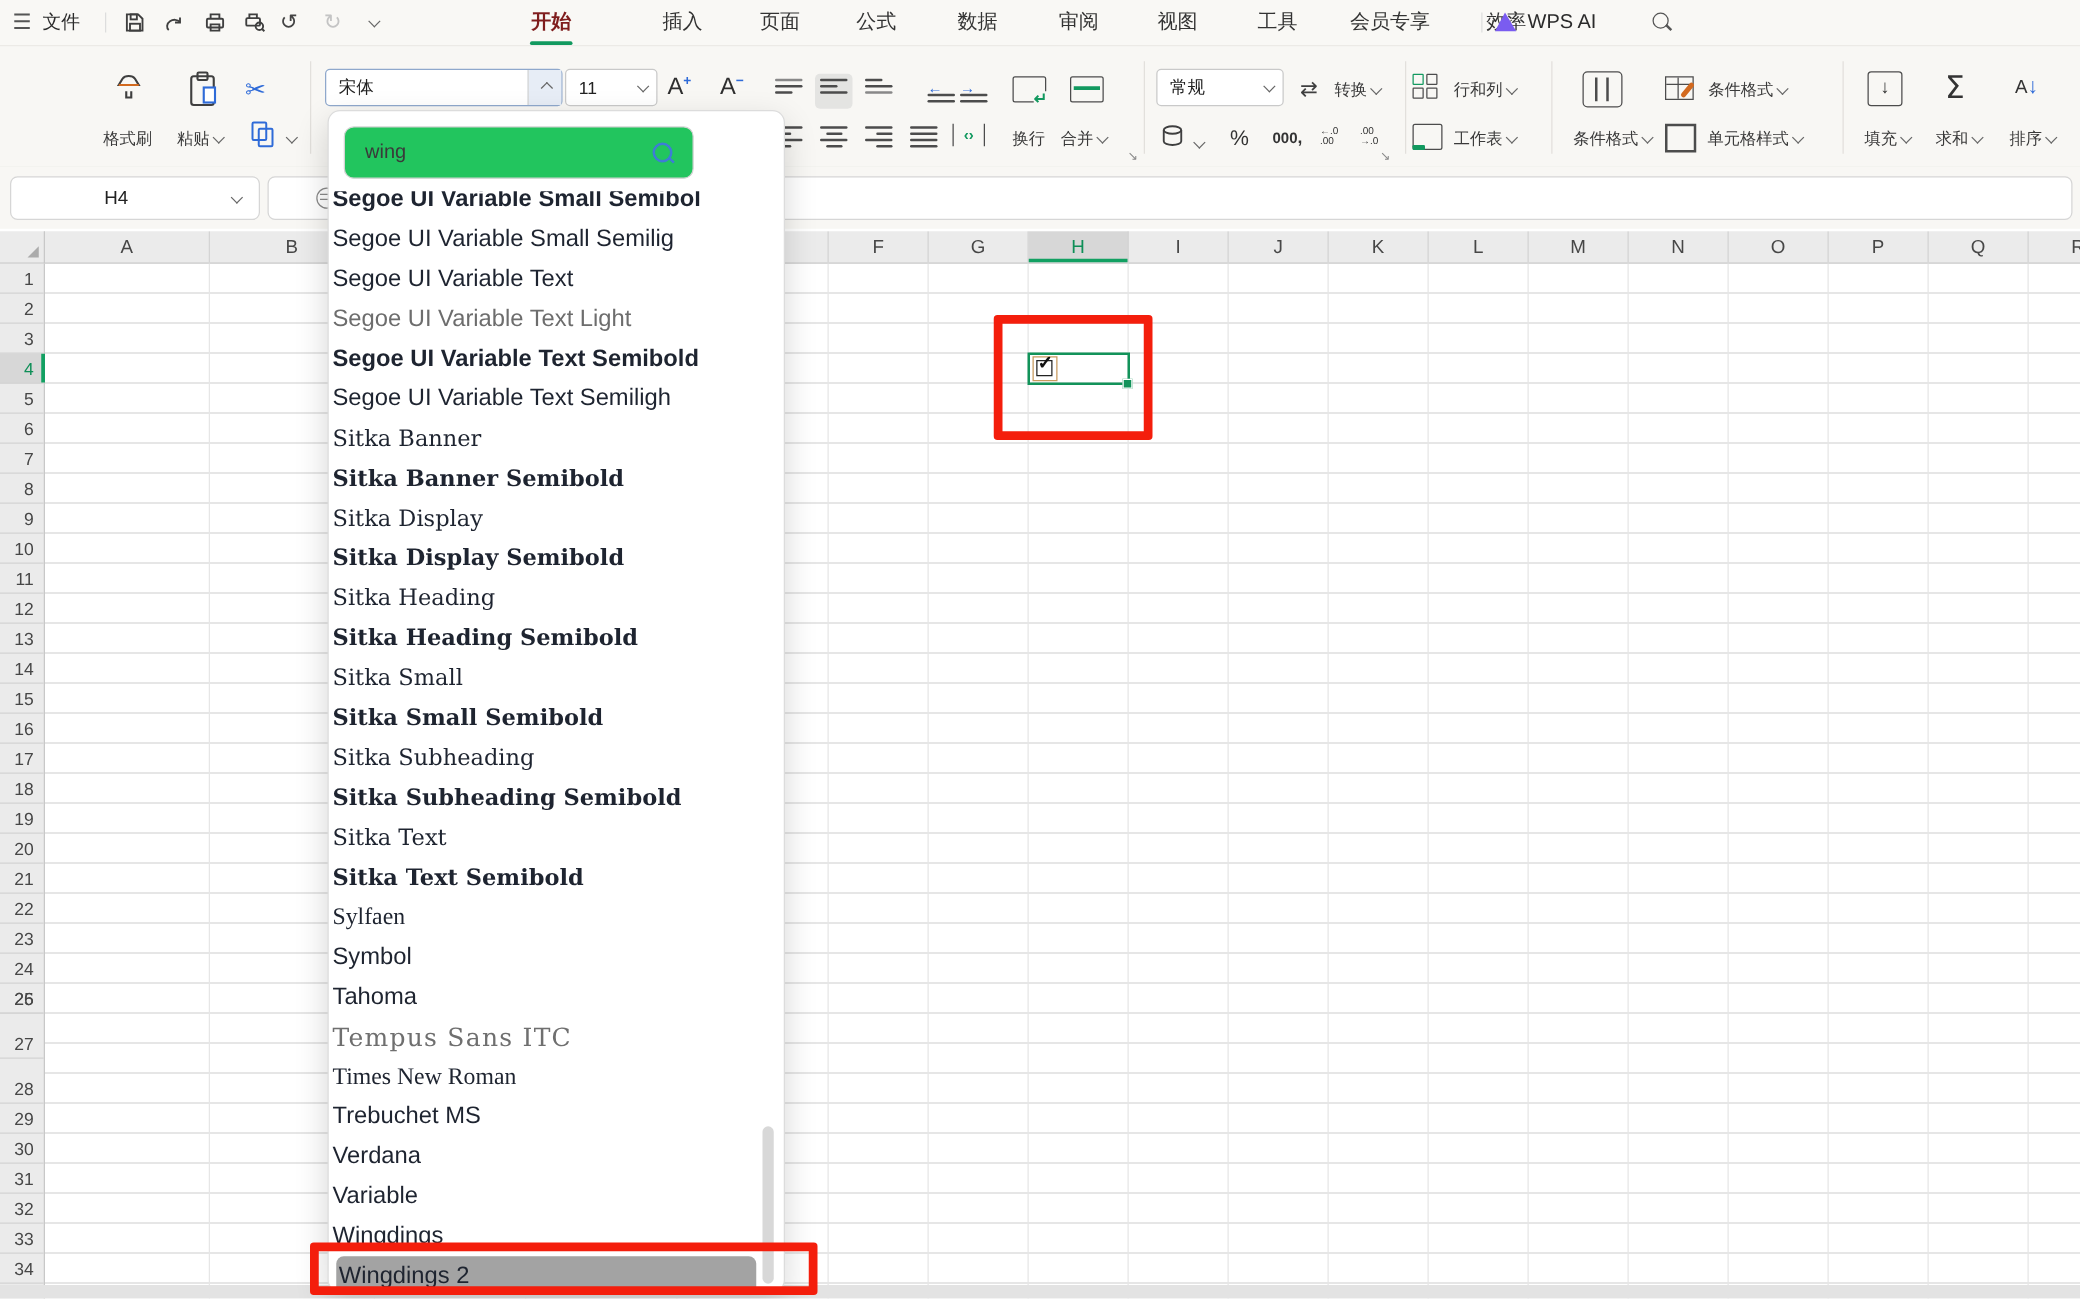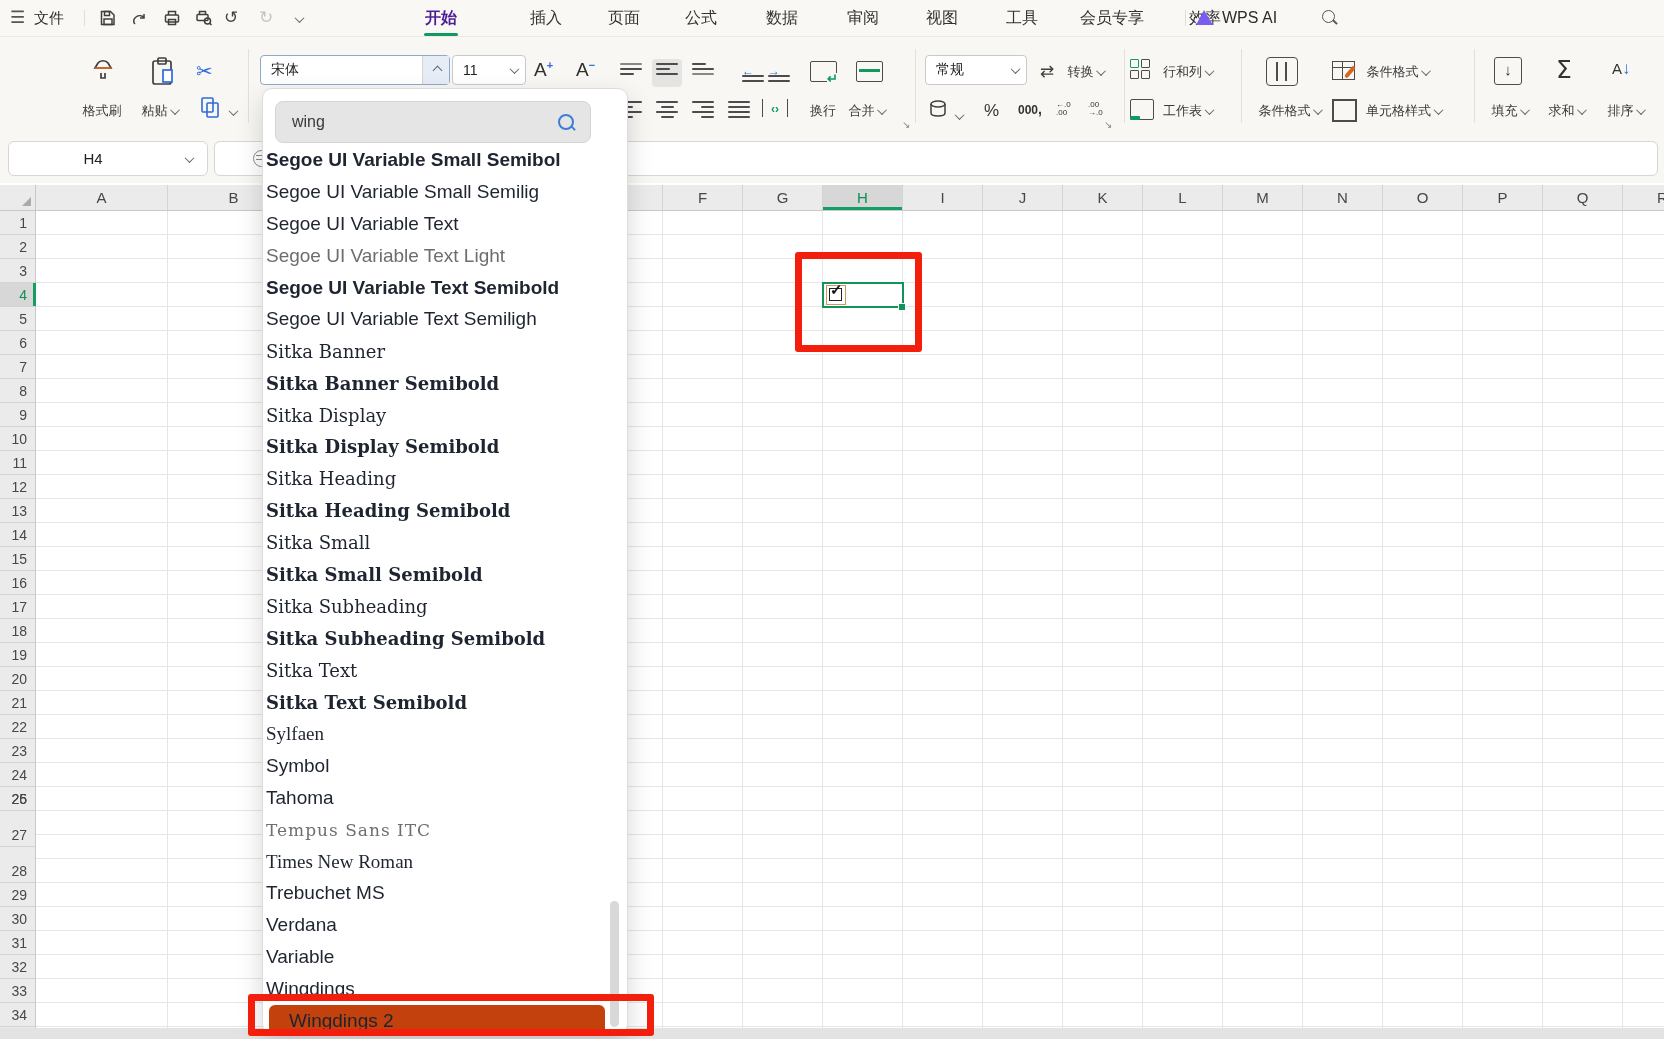"开始" .tab.active { color: #4c1d95 -> #7f1d1d }
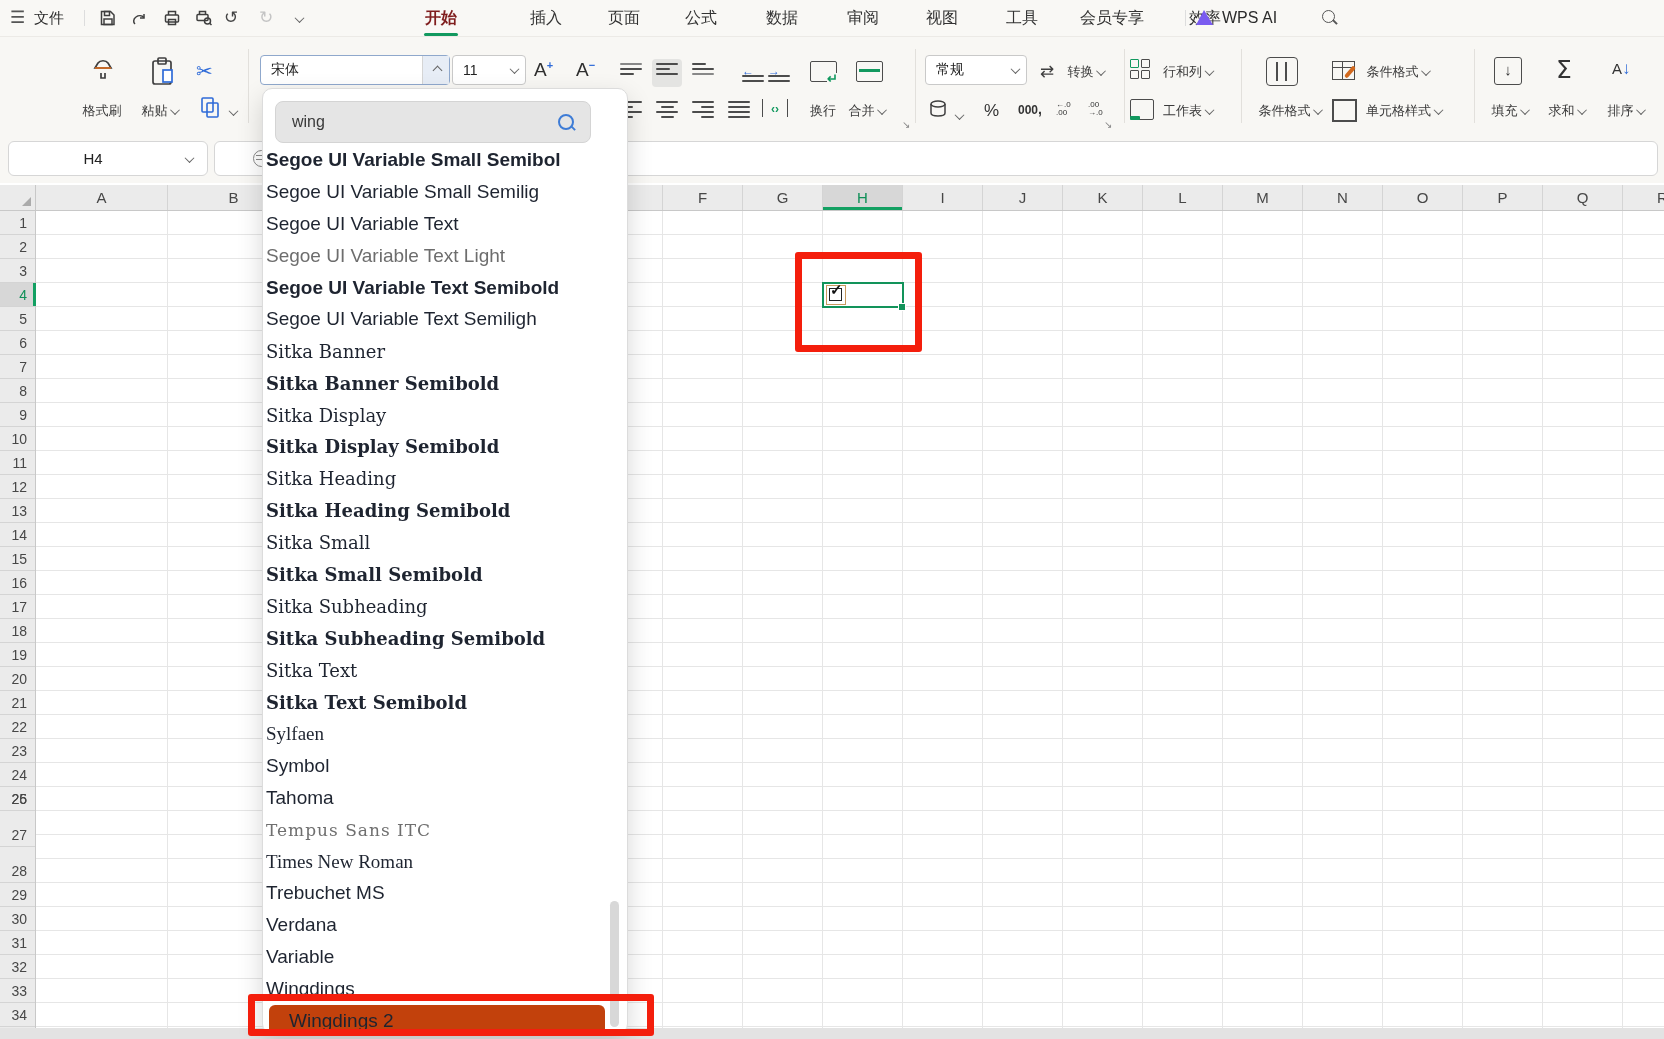"wing" #fsearch { background: #e5e5e5 -> #22c55e; width: 316px -> 280px }
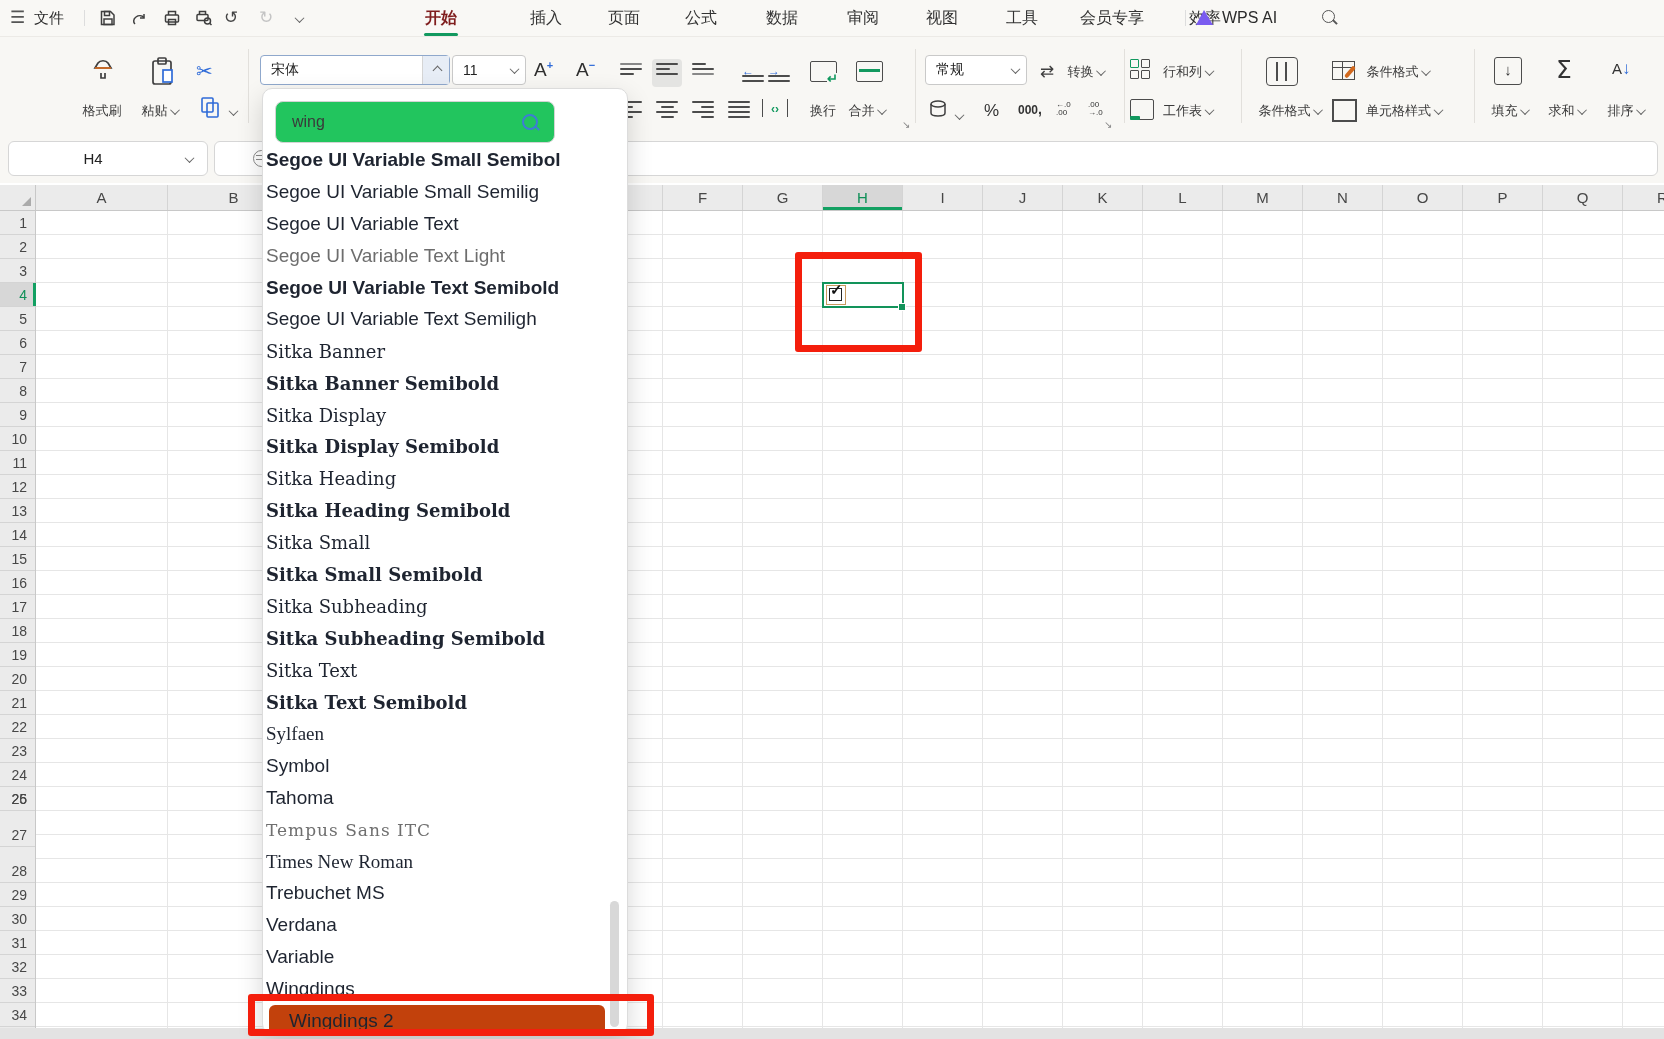"Tempus Sans ITC" .fs-serif-light { font-size: 17px -> 20px }
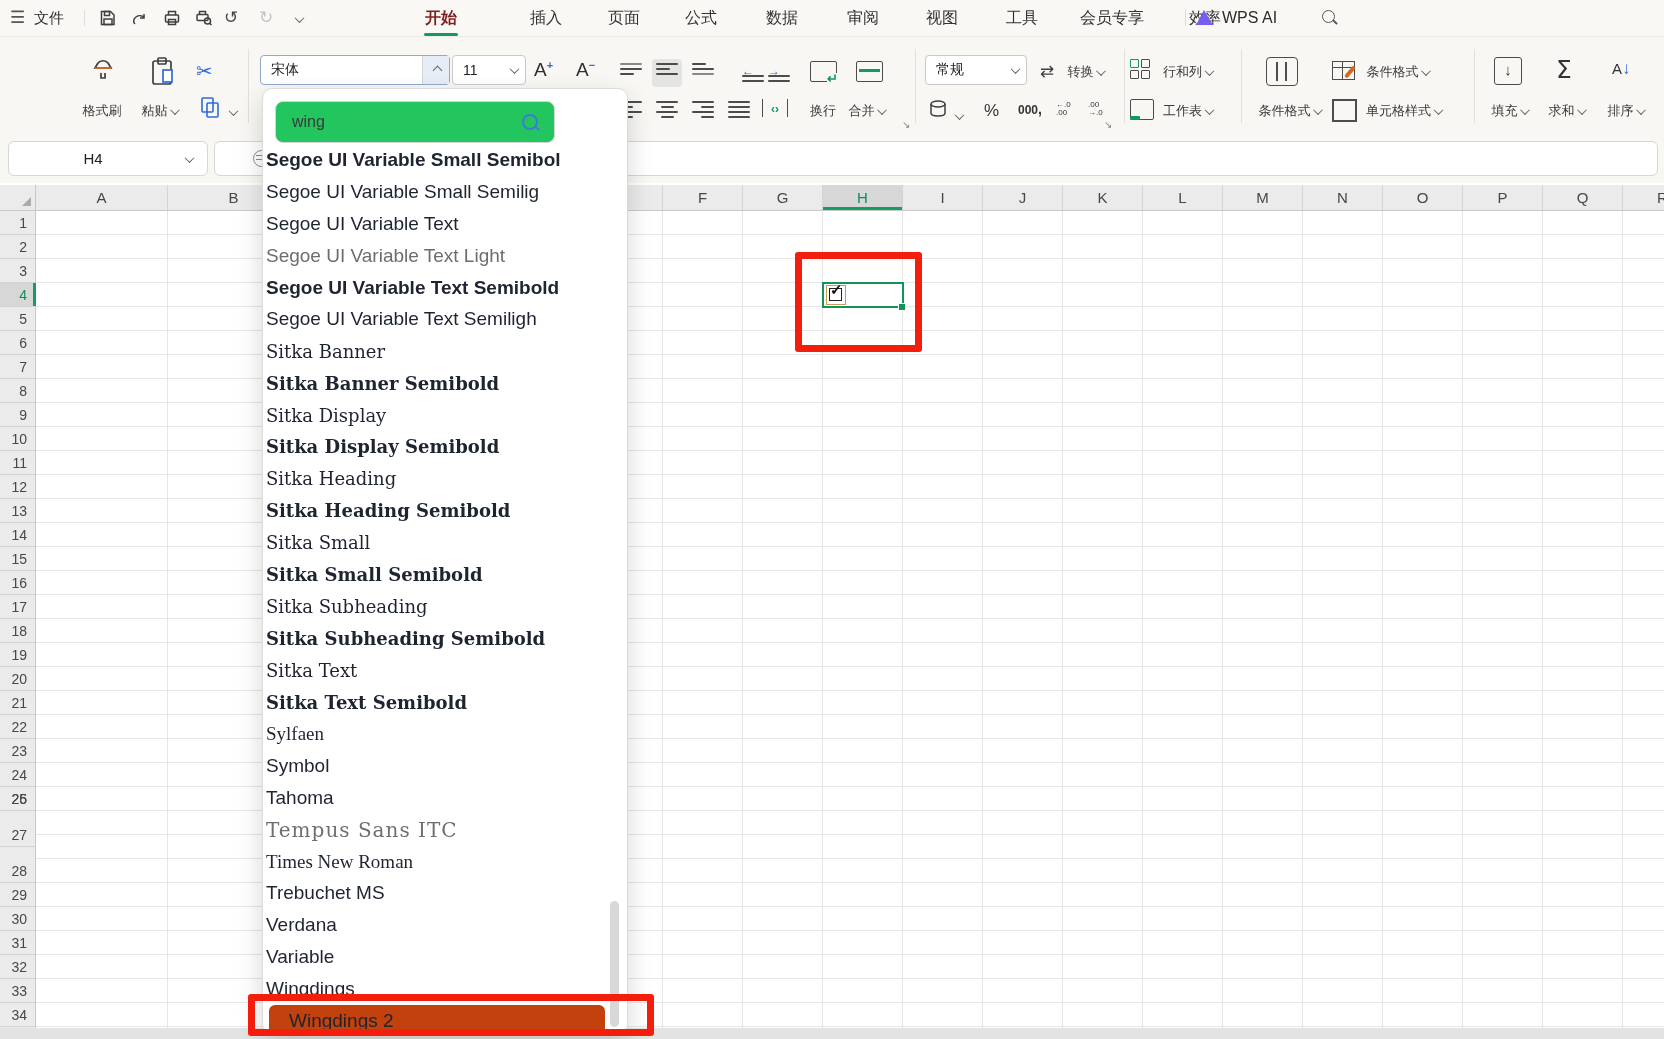"Wingdings 2" .fitem.hl { background: #c2410c -> #a3a3a3; padding-left: 20px -> 2px }
